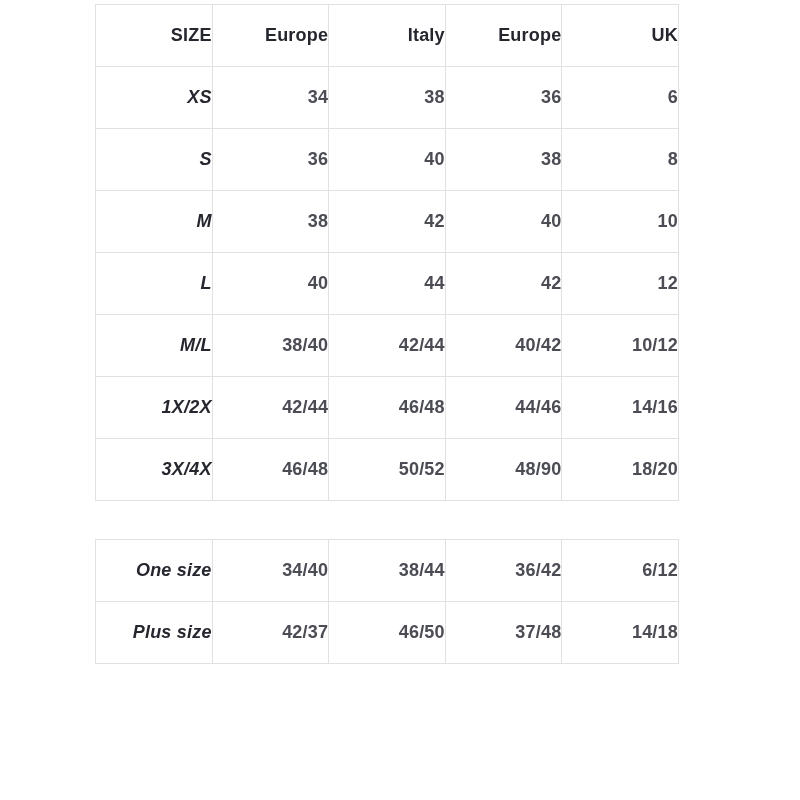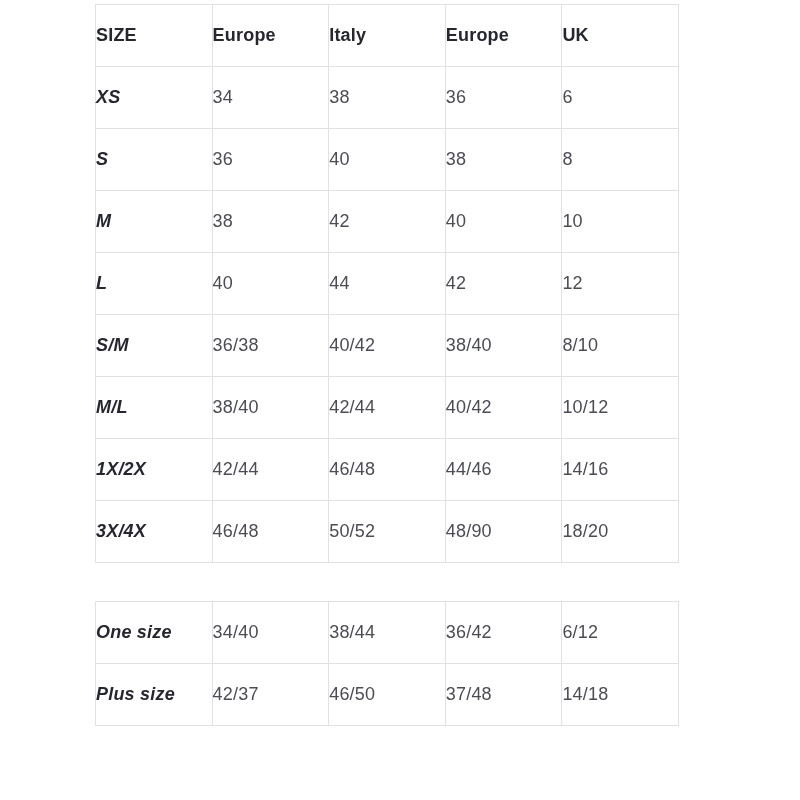"SIZE" th, td { text-align: left -> right }
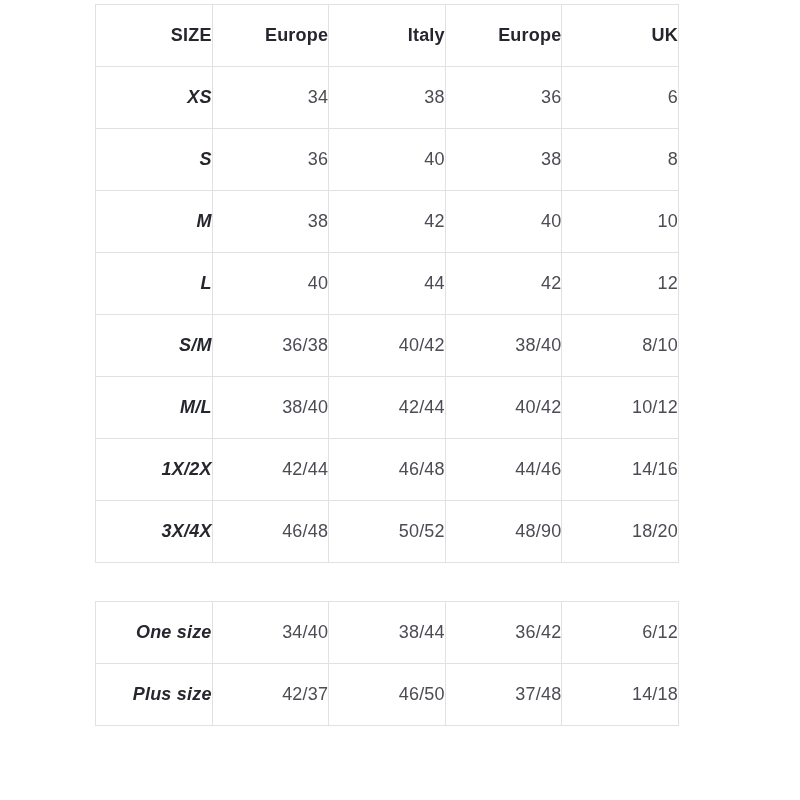"34" td { font-weight: 400 -> 700 }
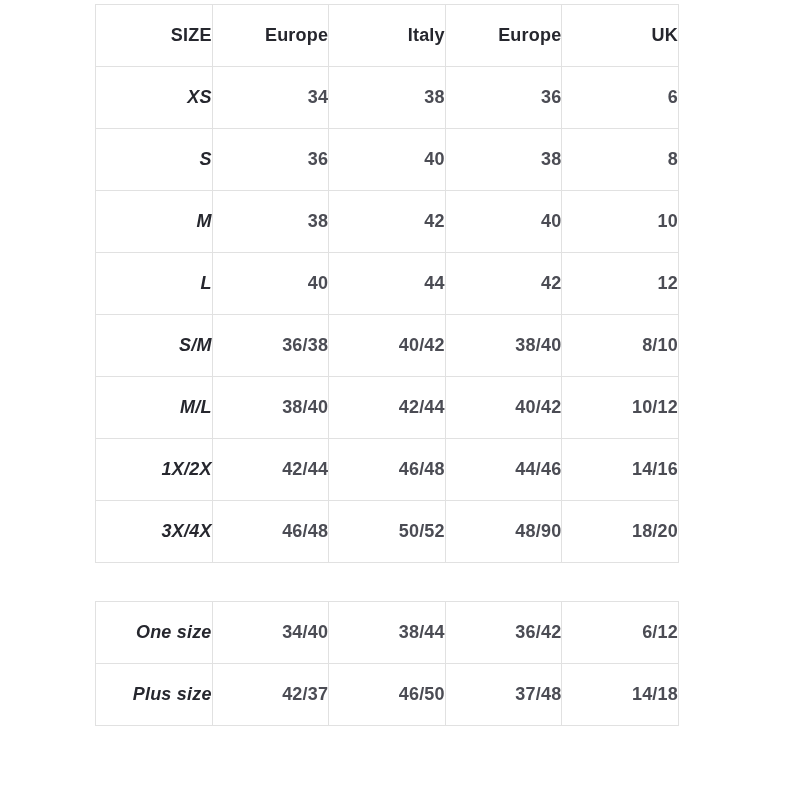"S/M" tr { html: <tr> <td>S/M</td> <td>36/38</td> <td>40/42</td> <td>38/40</td> <td>8/10</td> </tr> -> none }
